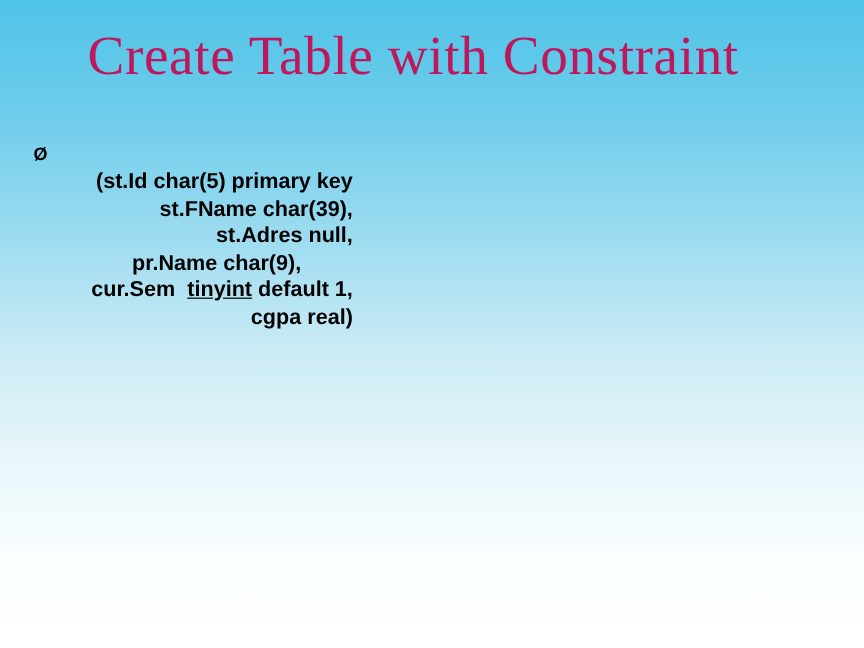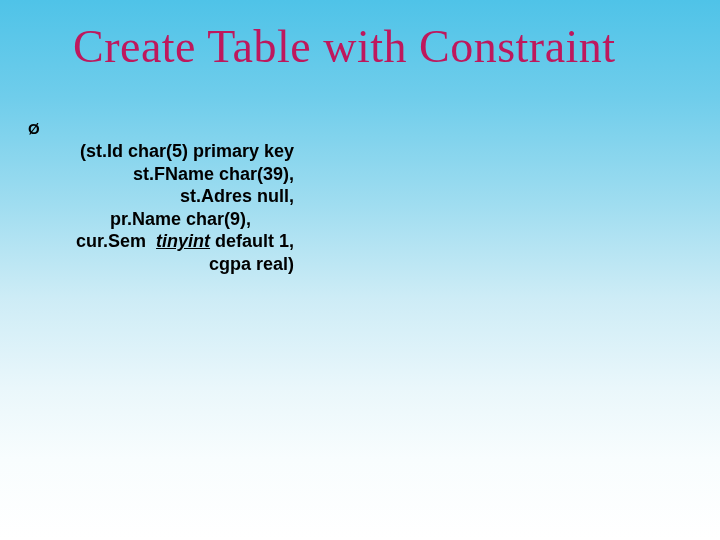"tinyint" .tinyint { font-style: italic -> none }
